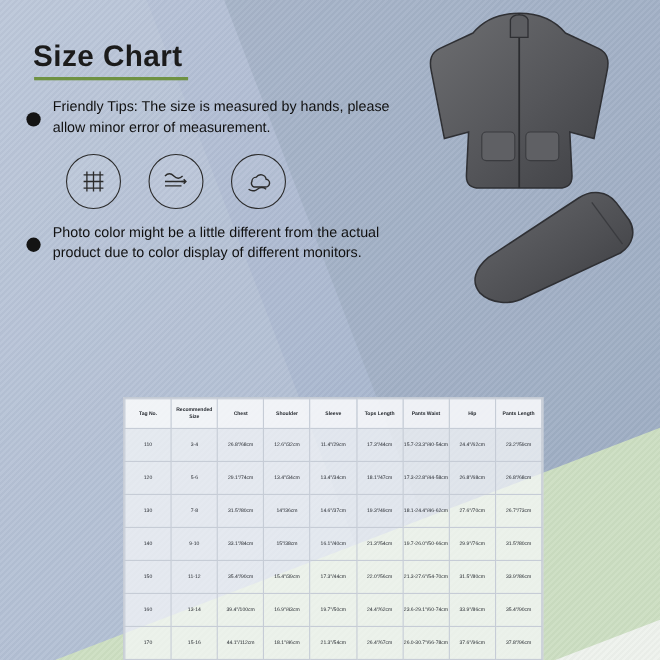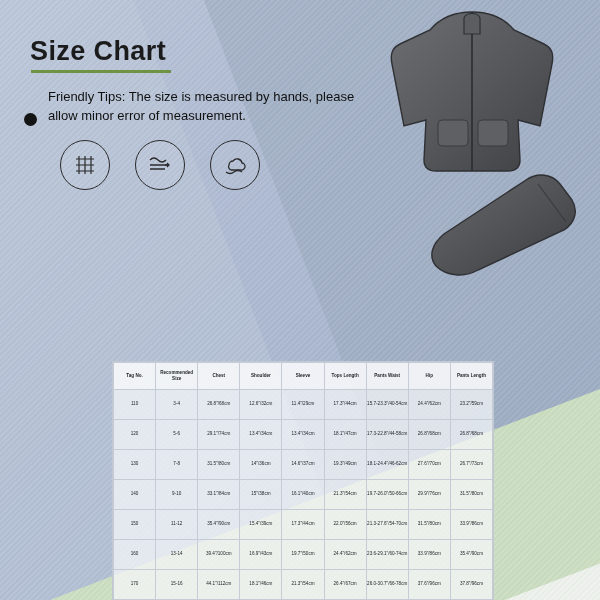"Friendly Tips: The size is" .bullet-block { align-items: flex-end -> center }
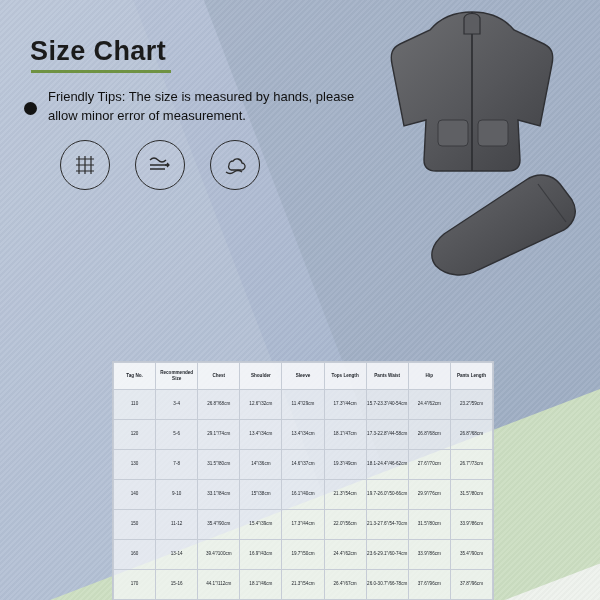"Photo color might be a" div.bullet-block { html: none -> <div> <div></div> <div>Photo color might be a little different from the actual product due to color display of different monitors.</div> </div> }
